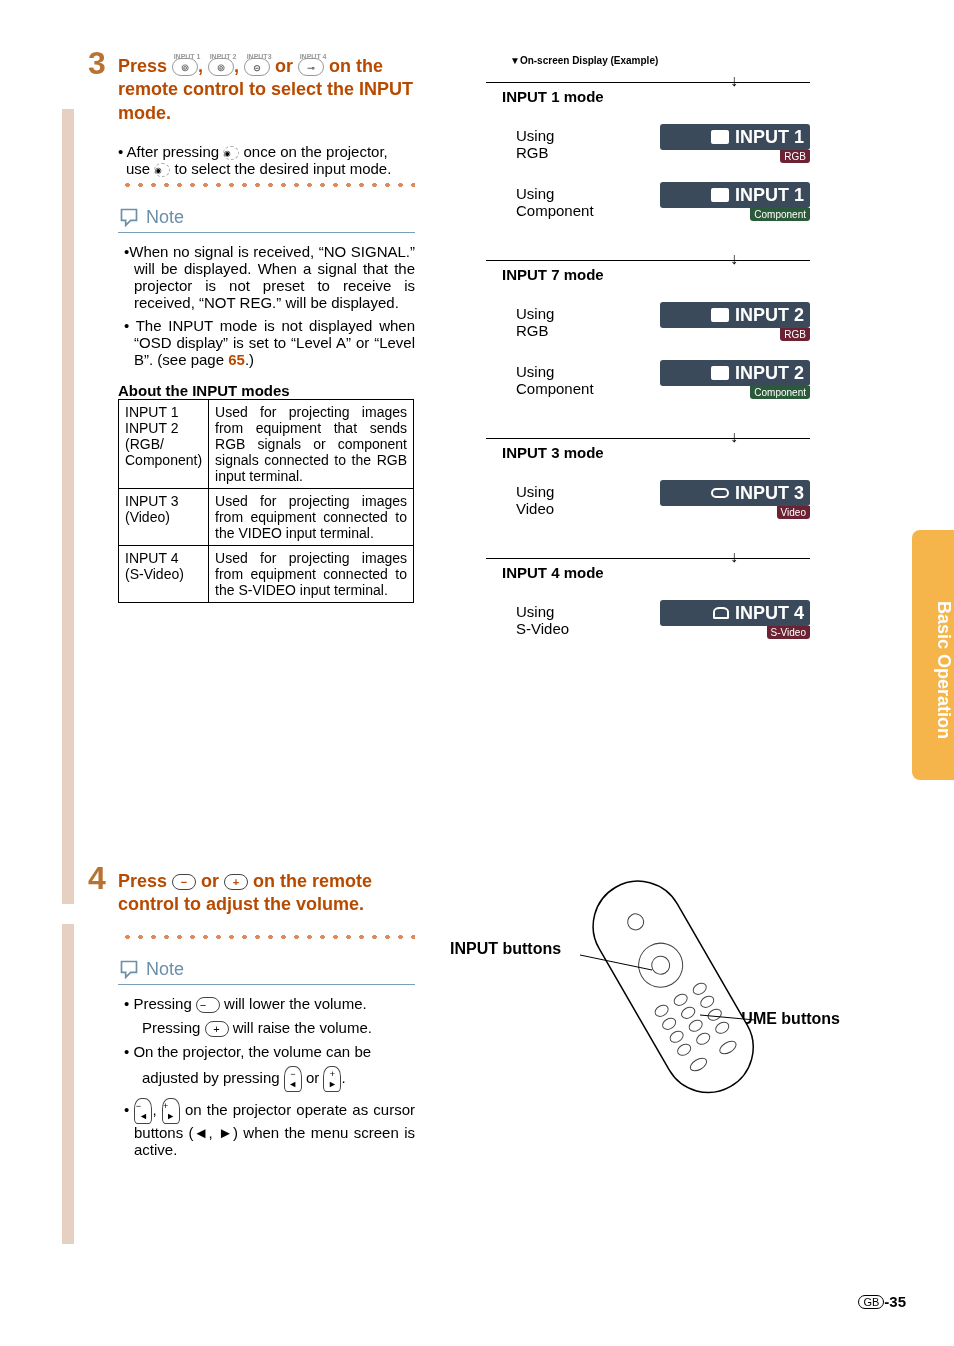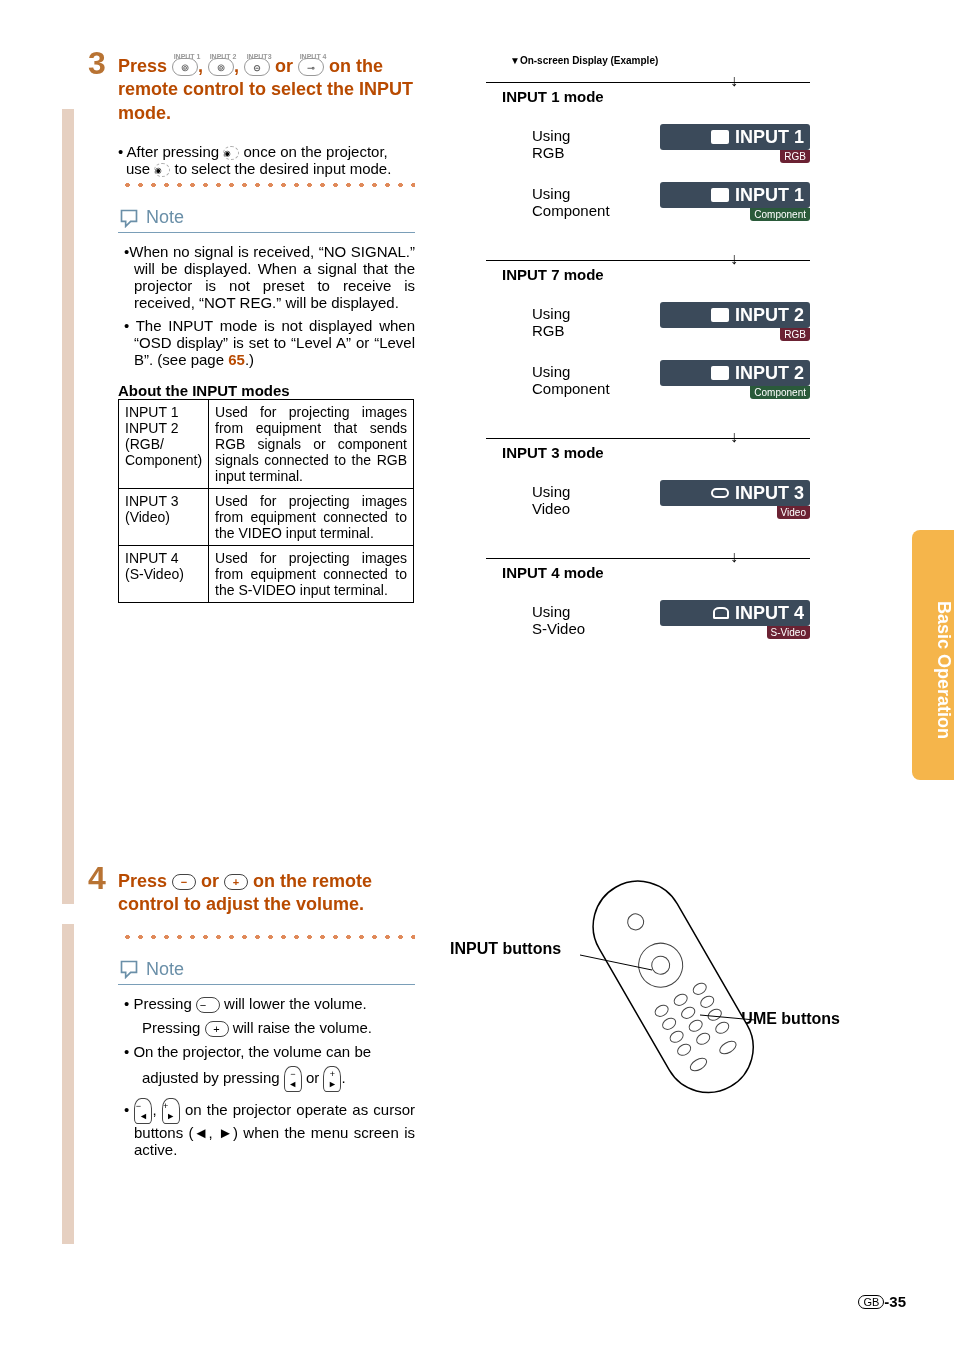"Using" .mode-row .desc { margin-left: 16px -> none }
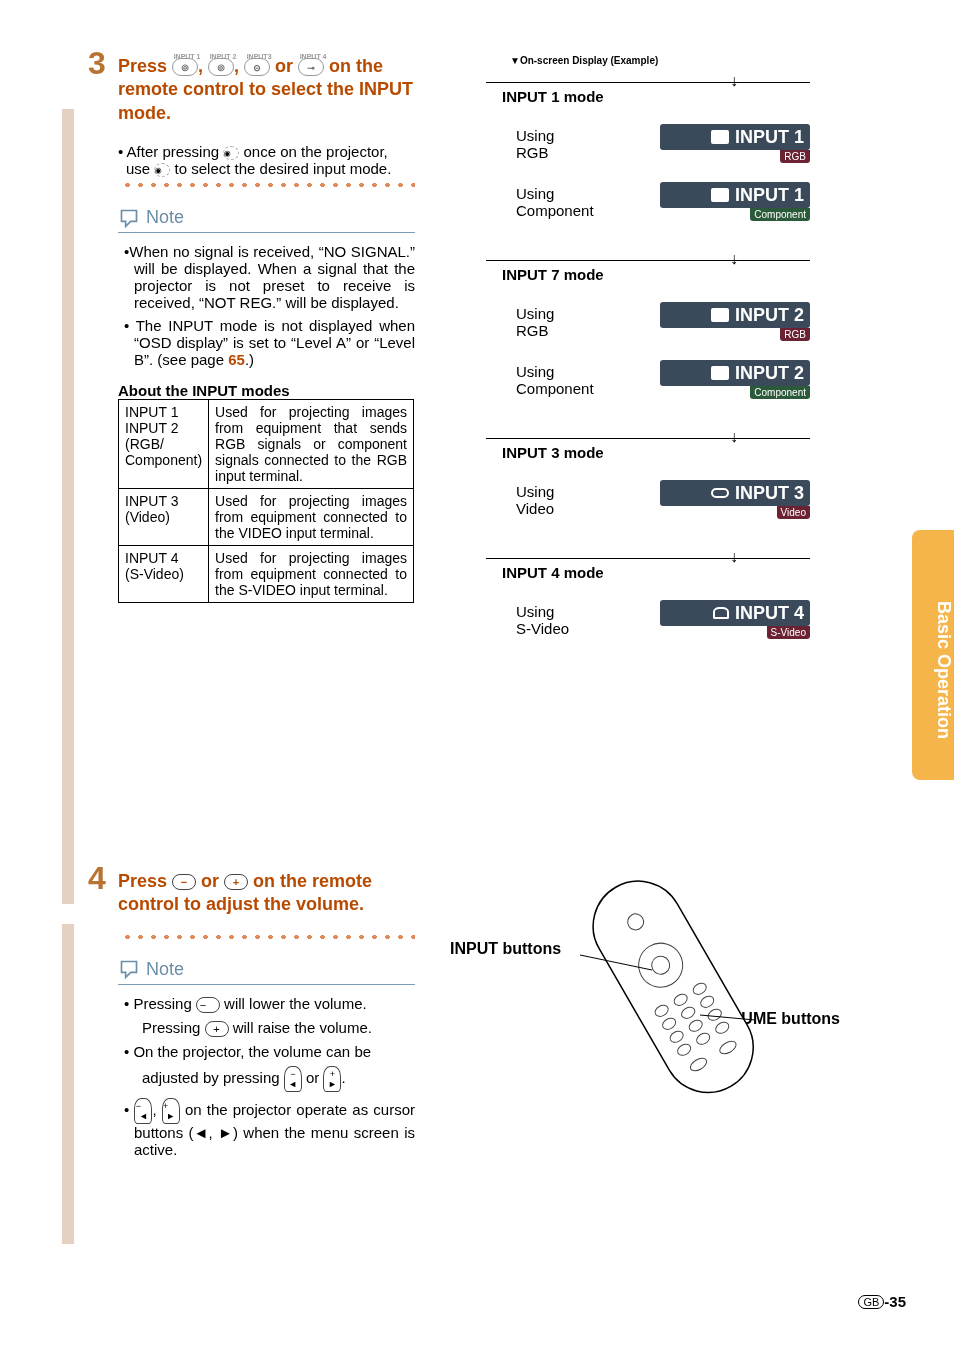"Note" .note-heading { align-items: center -> flex-start }
